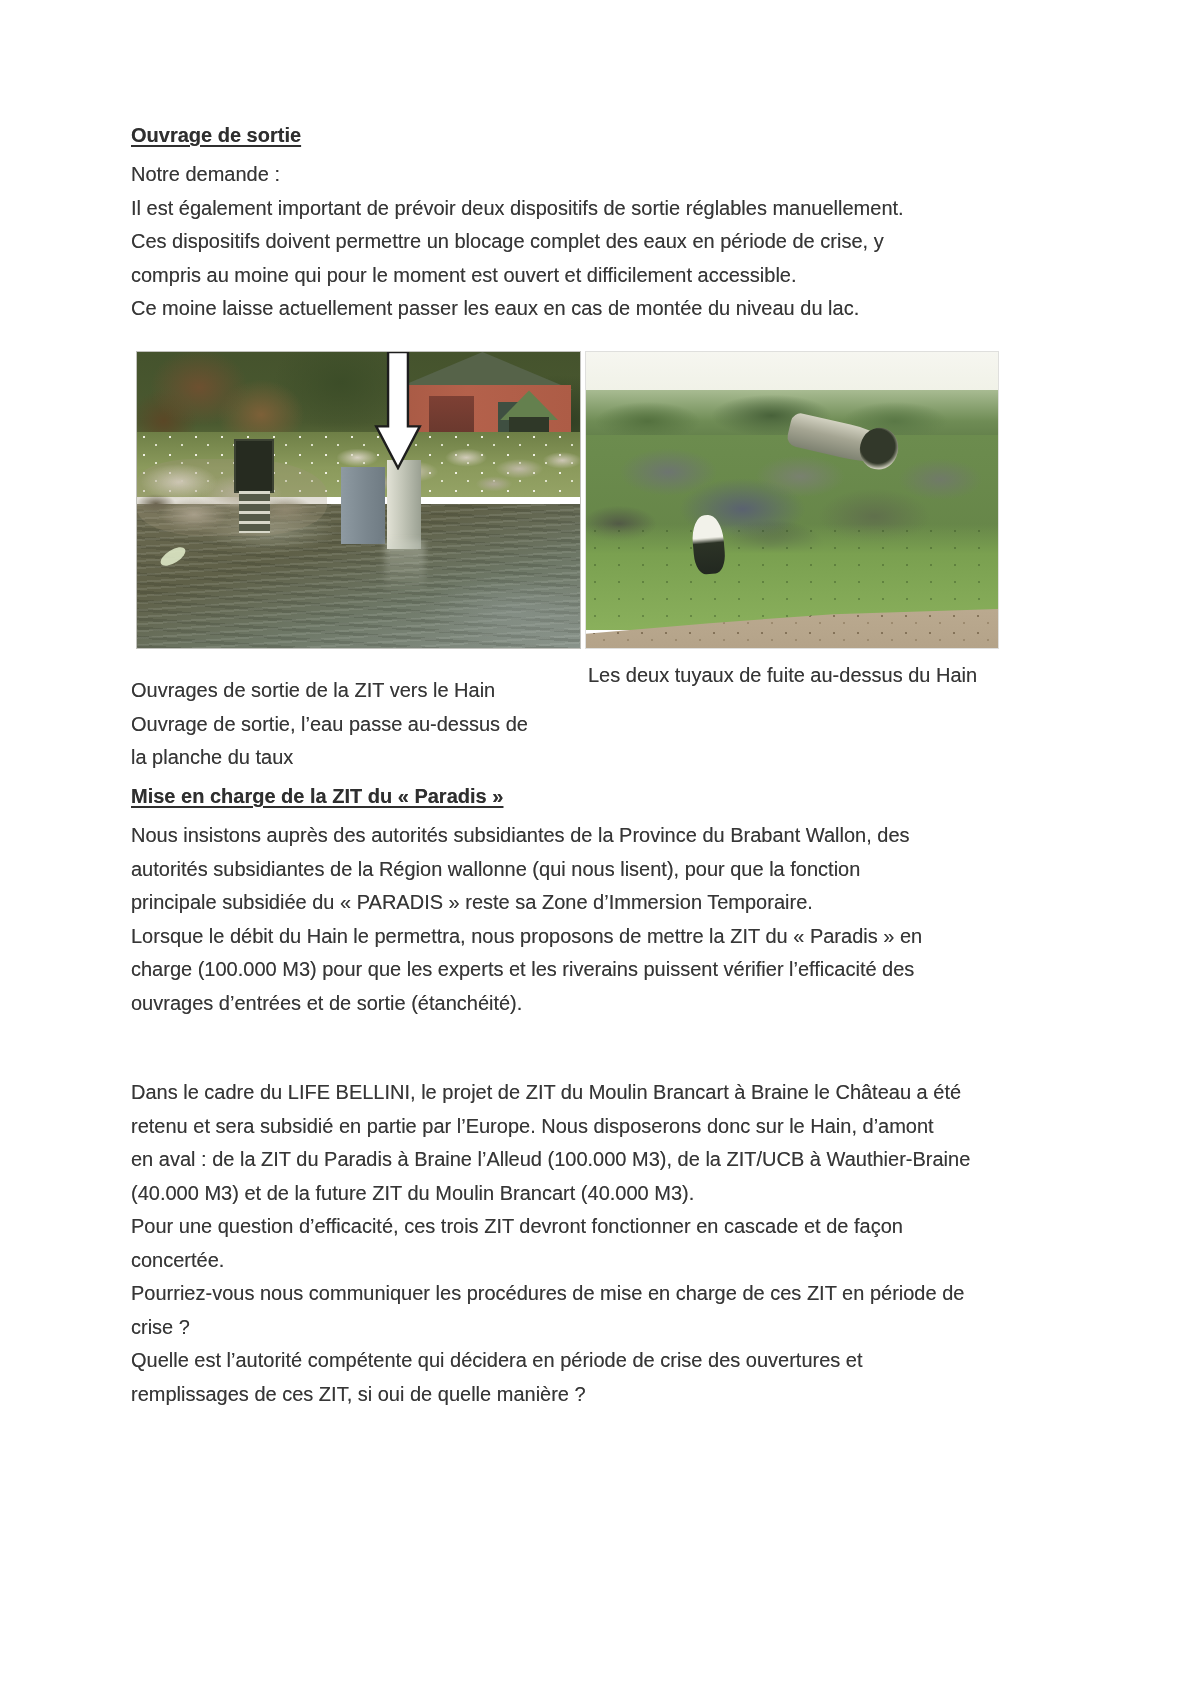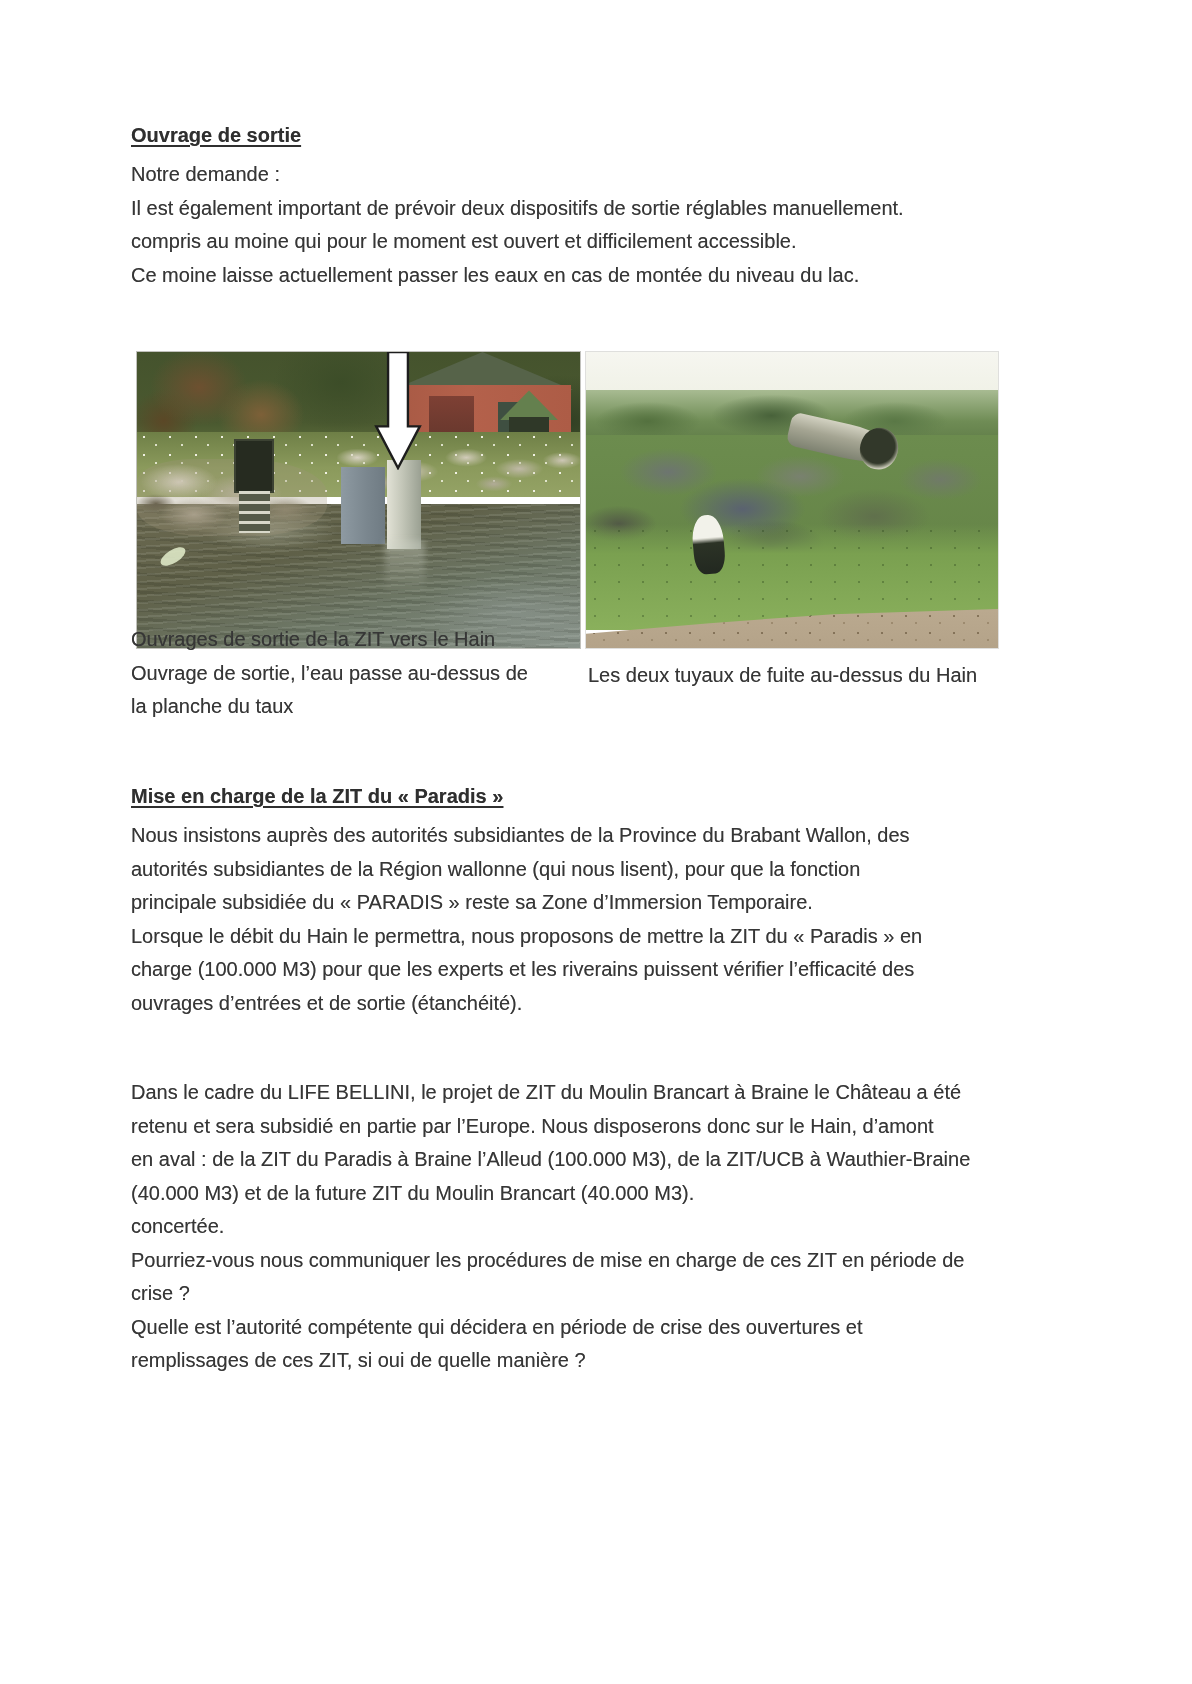"Ces dispositifs doivent permettre un" div.line { html: none -> <div>Ces dispositifs doivent permettre un blocage complet des eaux en période de crise, y</div> }
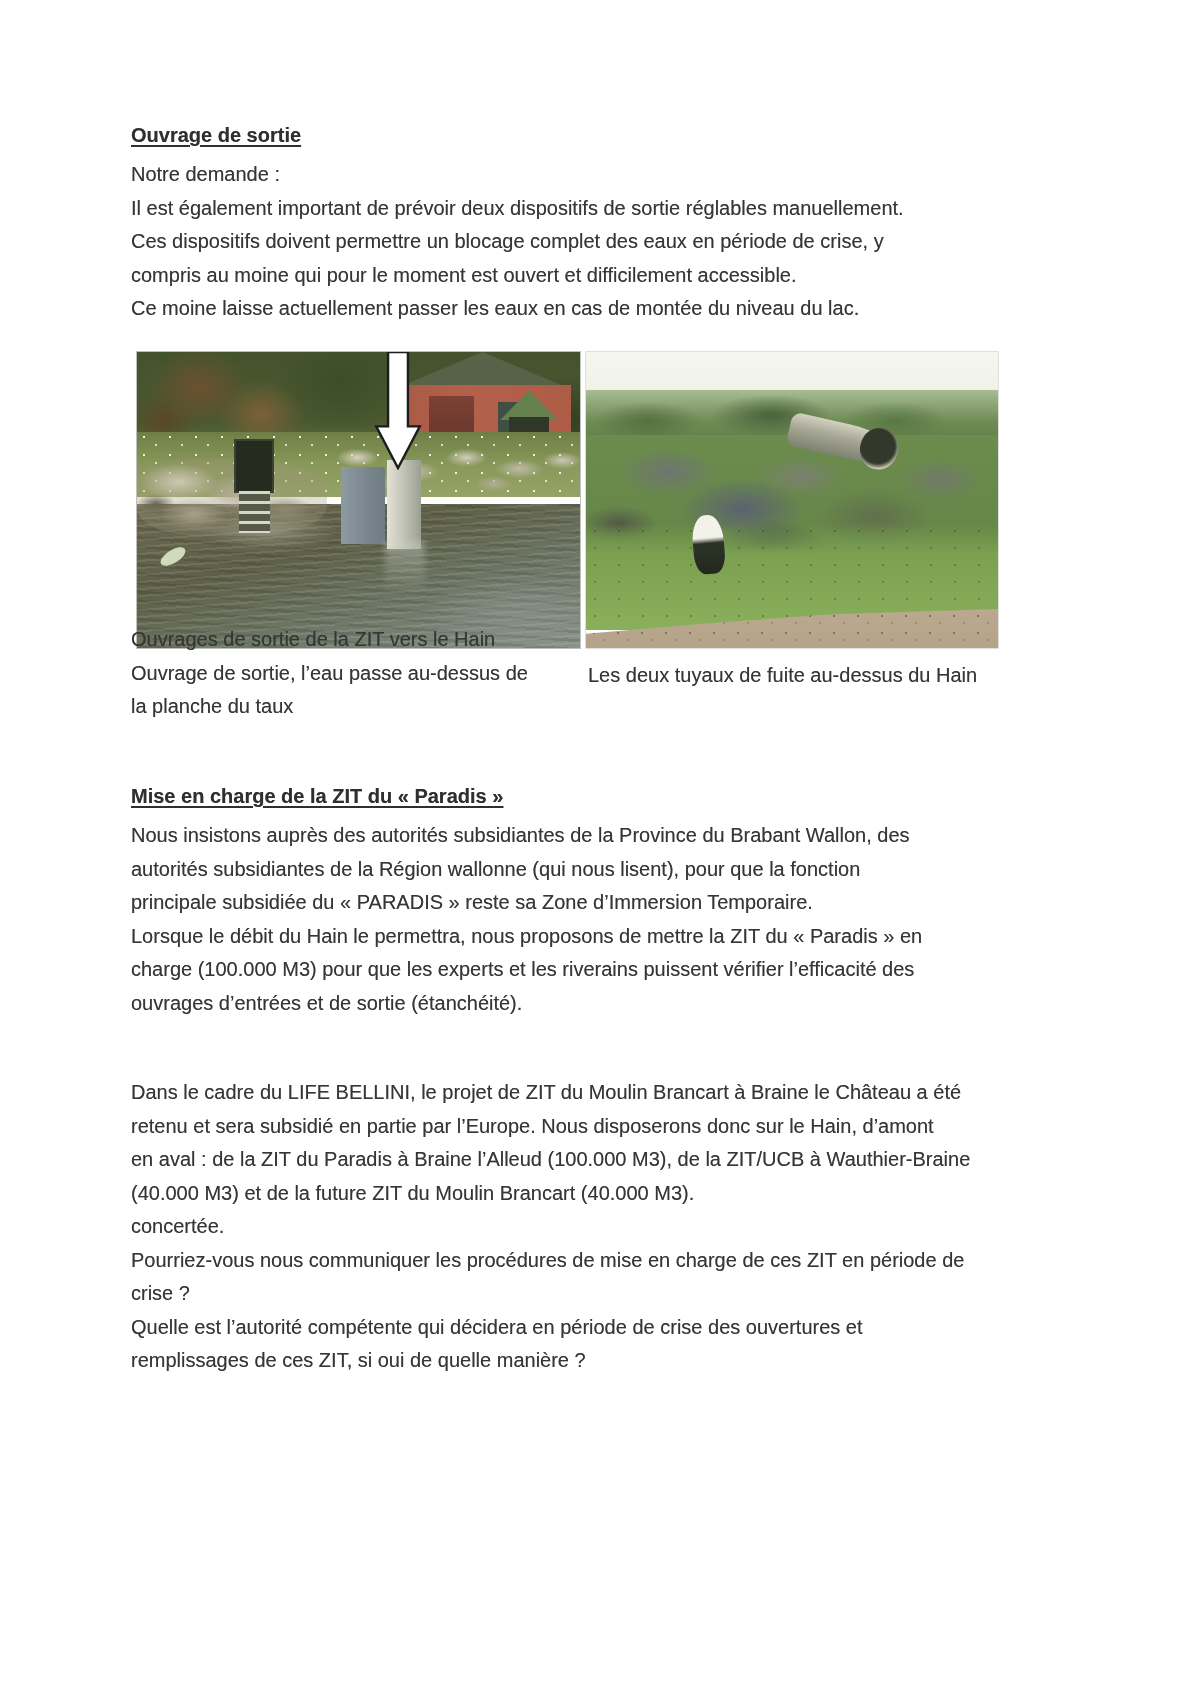"Ouvrages de sortie de la" div.tblock { top: 623px -> 674px }
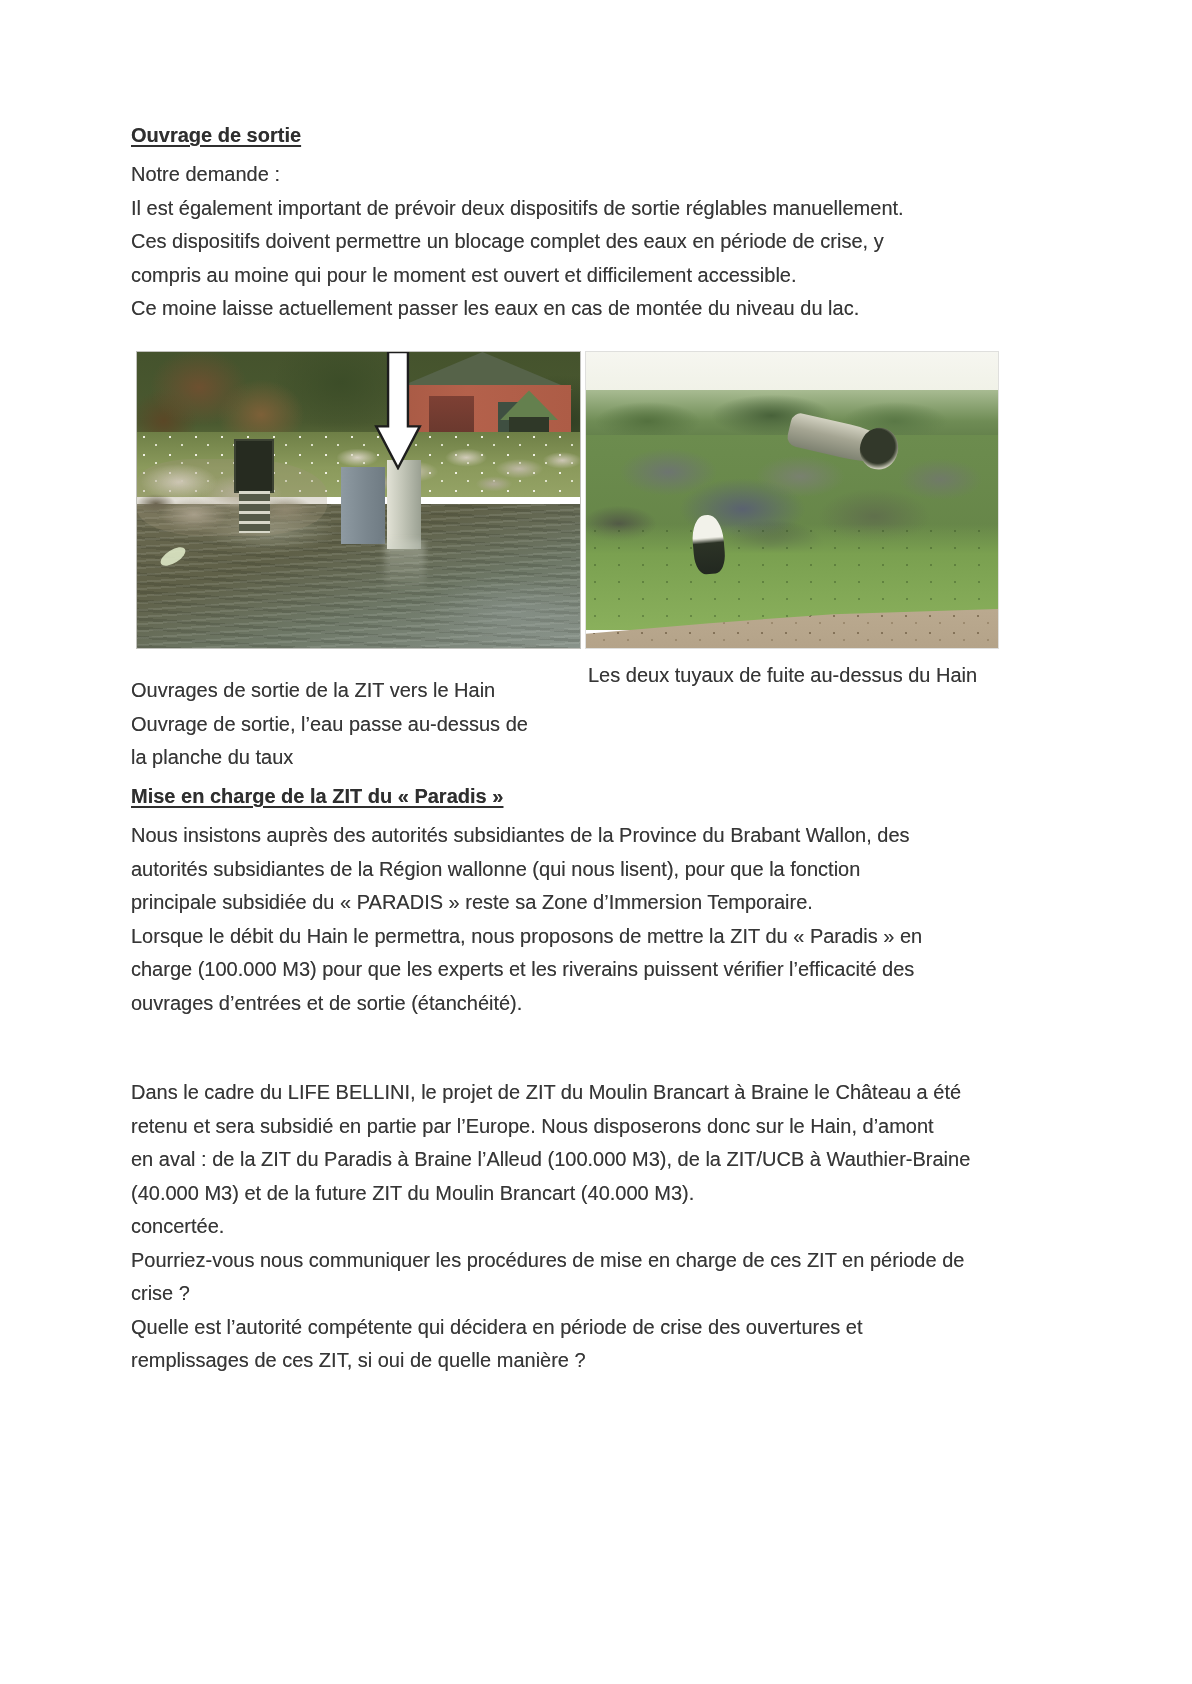"Pour une question d’efficacité, ces" div.line { html: none -> <div>Pour une question d’efficacité, ces trois ZIT devront fonctionner en cascade et de façon</div> }
